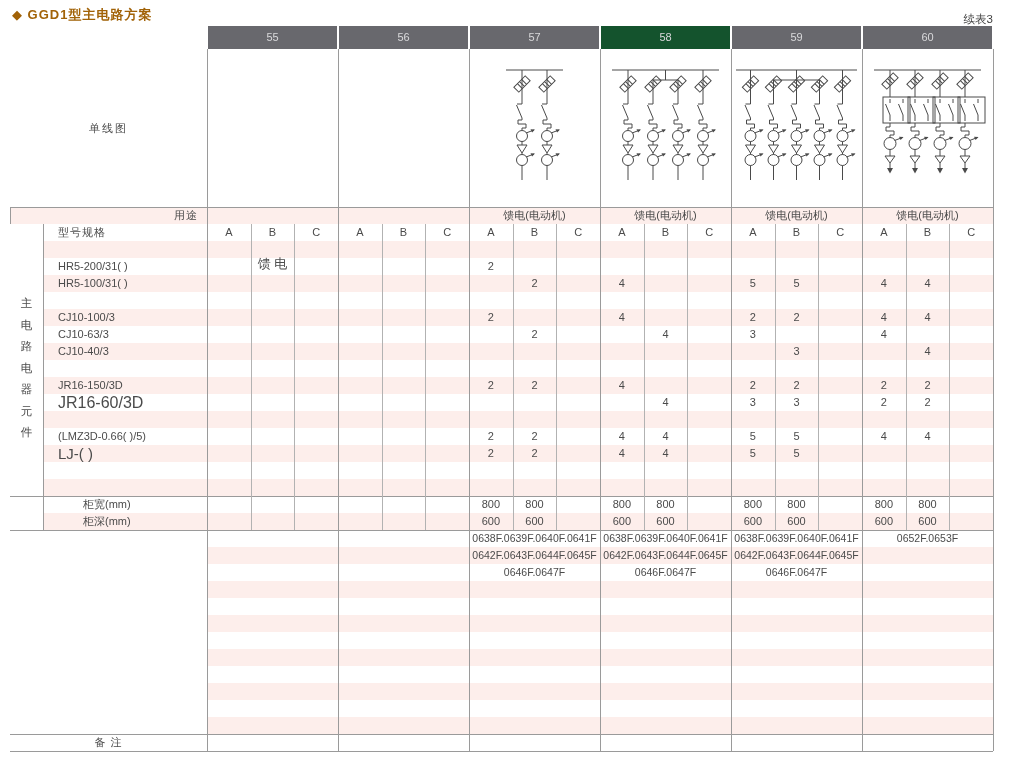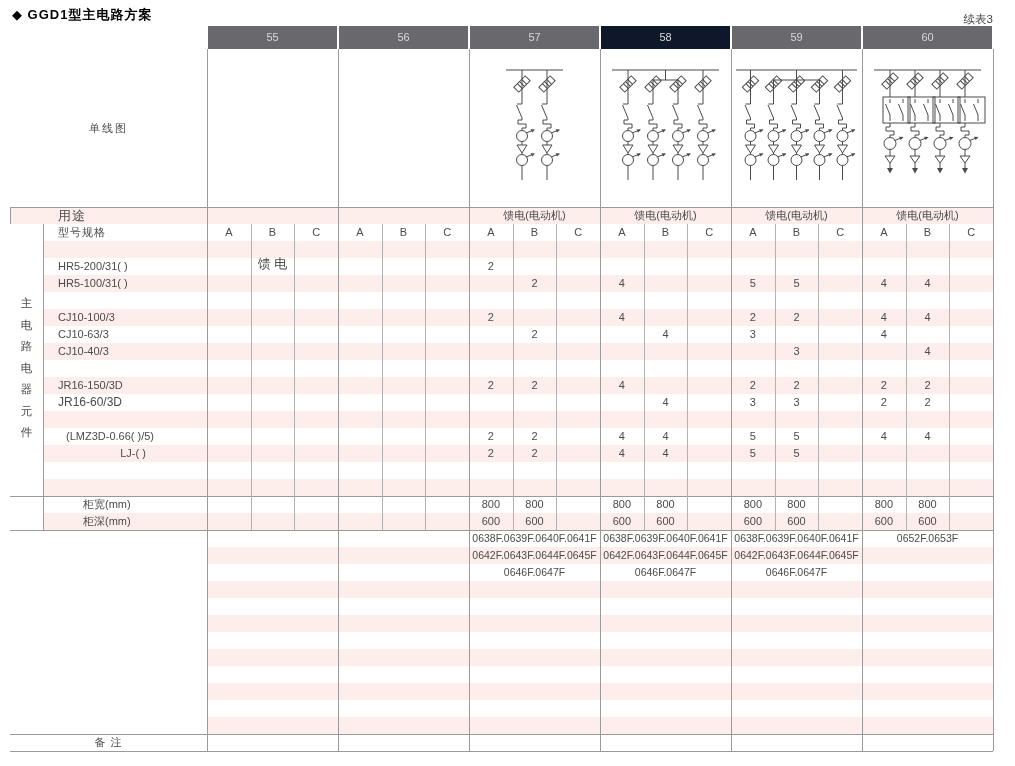"◆ GGD1型主电路方案" .title { color: #000000 -> #a16207 }
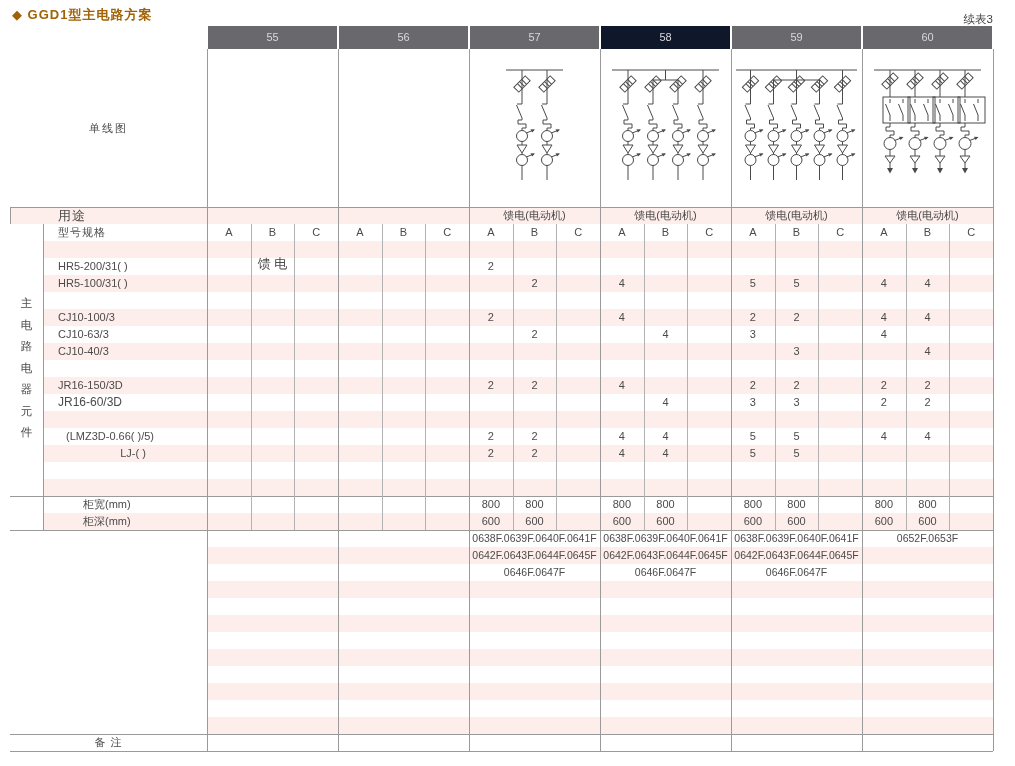"58" div.cell { background: #0f172a -> #14532d }
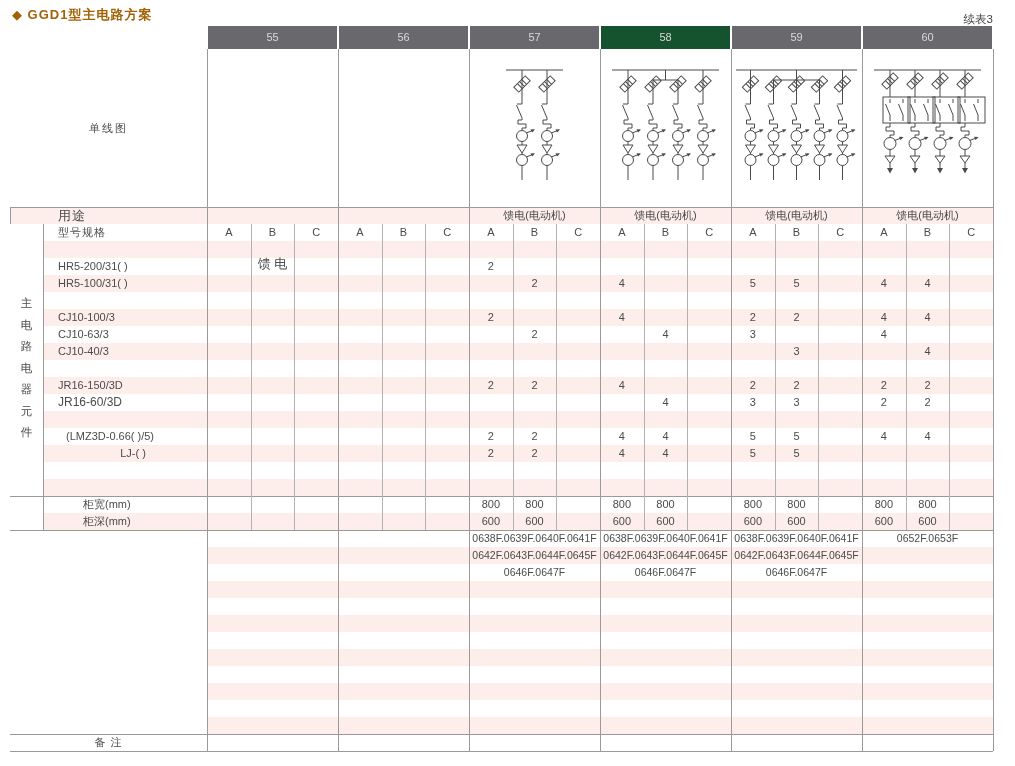"用途" div.cell { font-size: 13px -> 11px; text-align: left -> right }
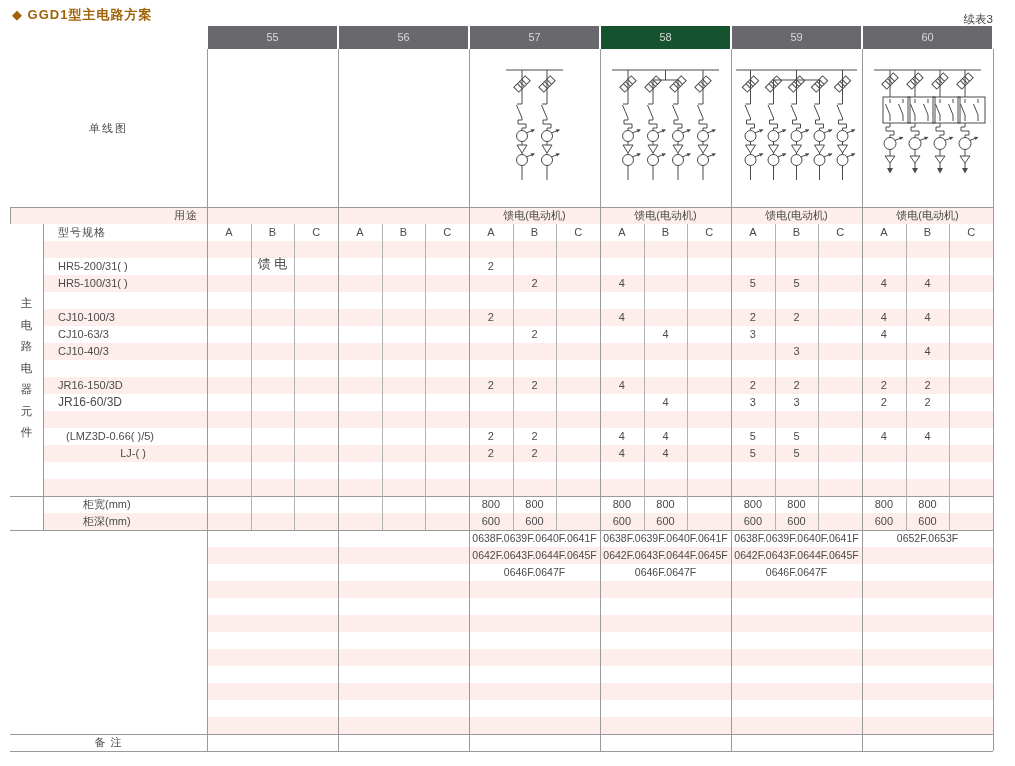"JR16-60/3D" div.cell { font-size: 12px -> 16px }
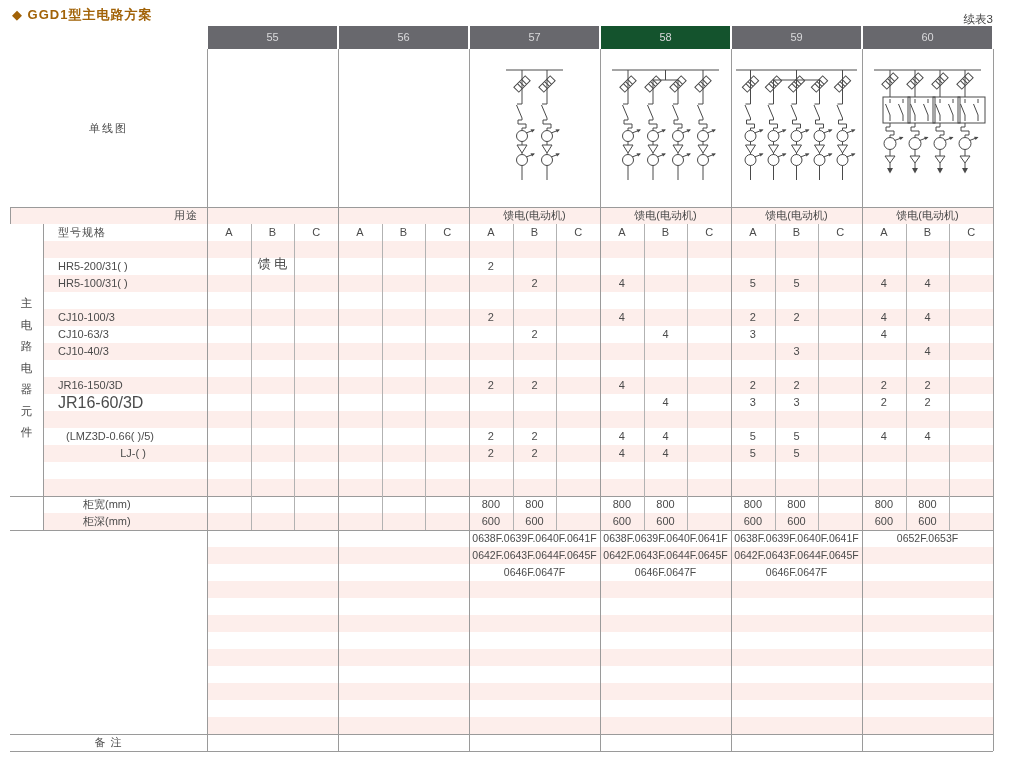"(LMZ3D-0.66( )/5)" div.cell { margin-left: 8px -> none }
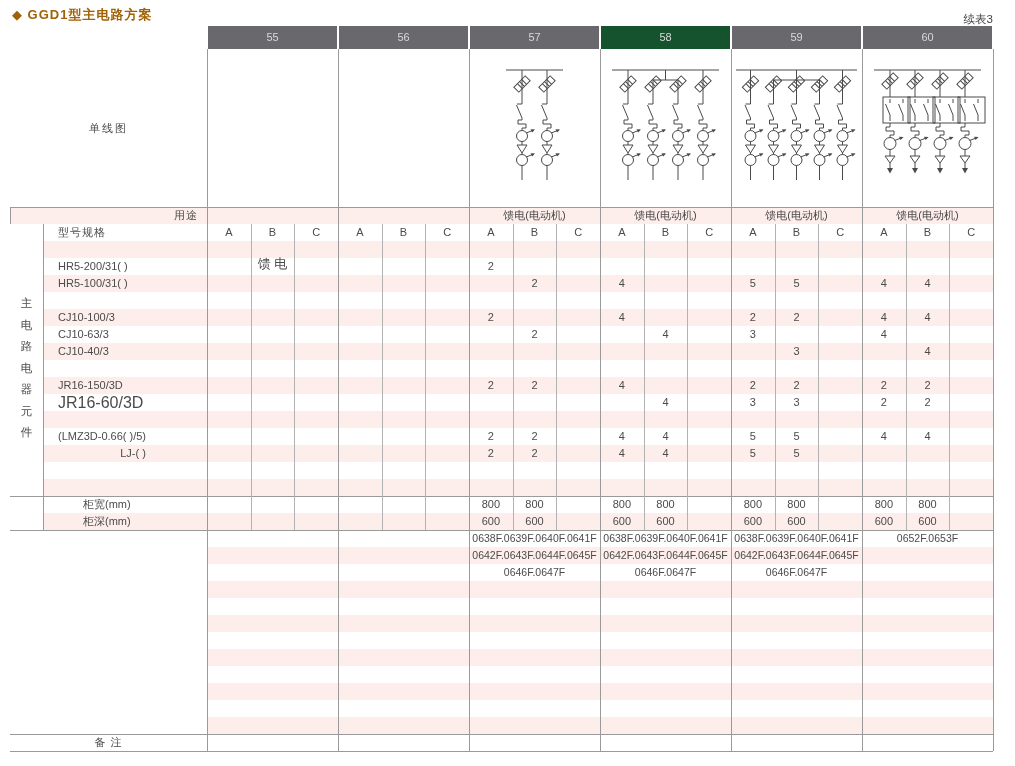"LJ-( )" div.cell { font-size: 11px -> 15px; text-align: center -> left }
